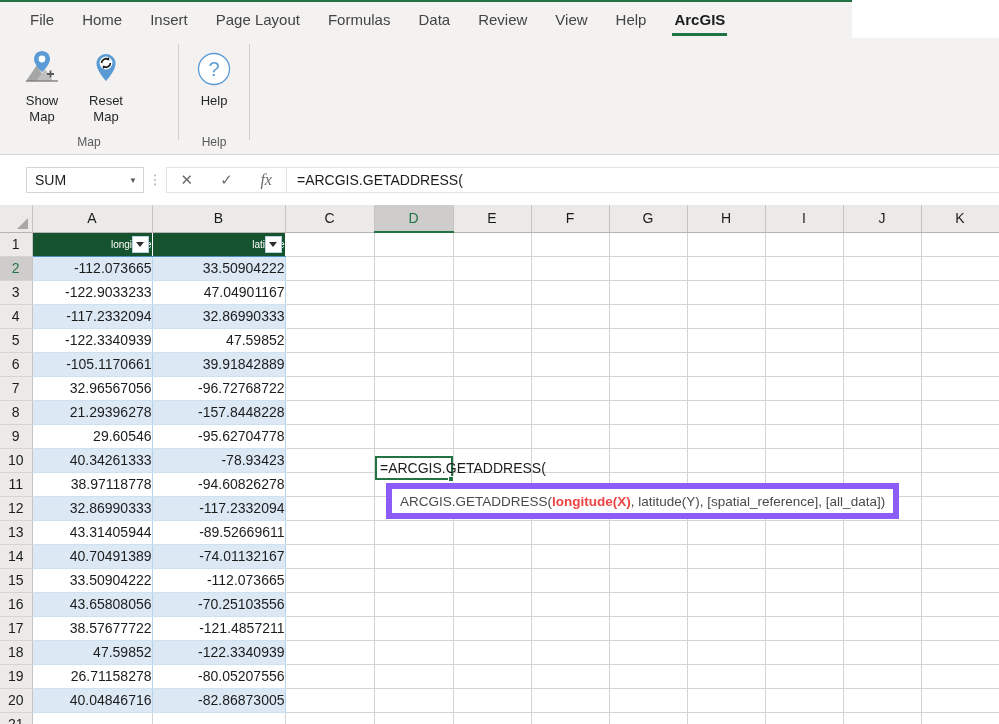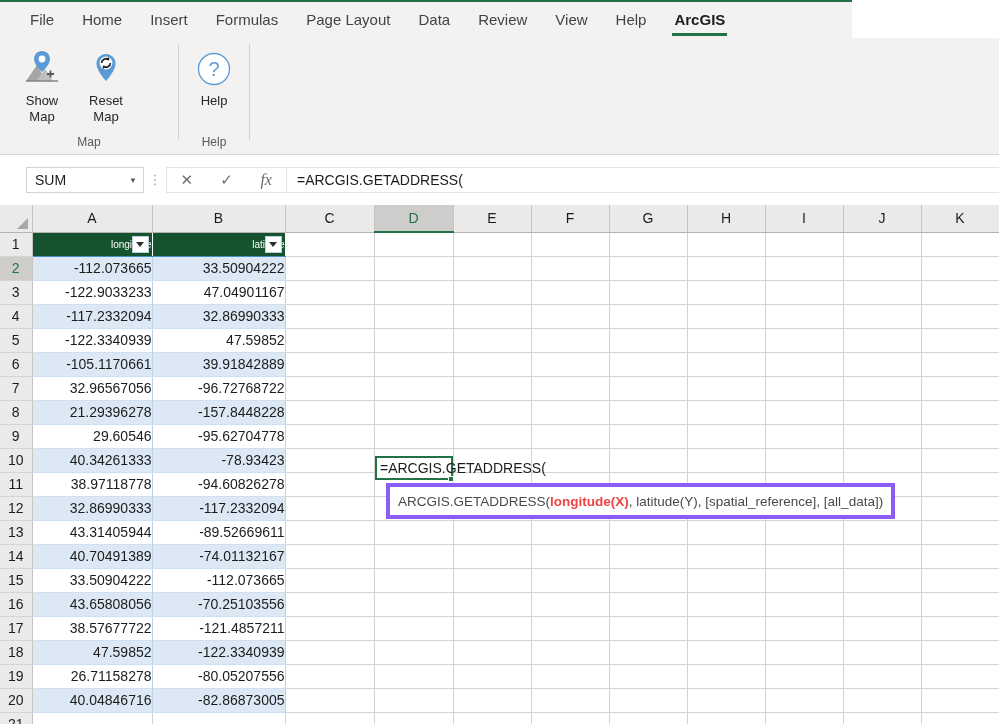"Formulas" div.ribbon-tab { order: before "Page Layout" -> after "Page Layout" }
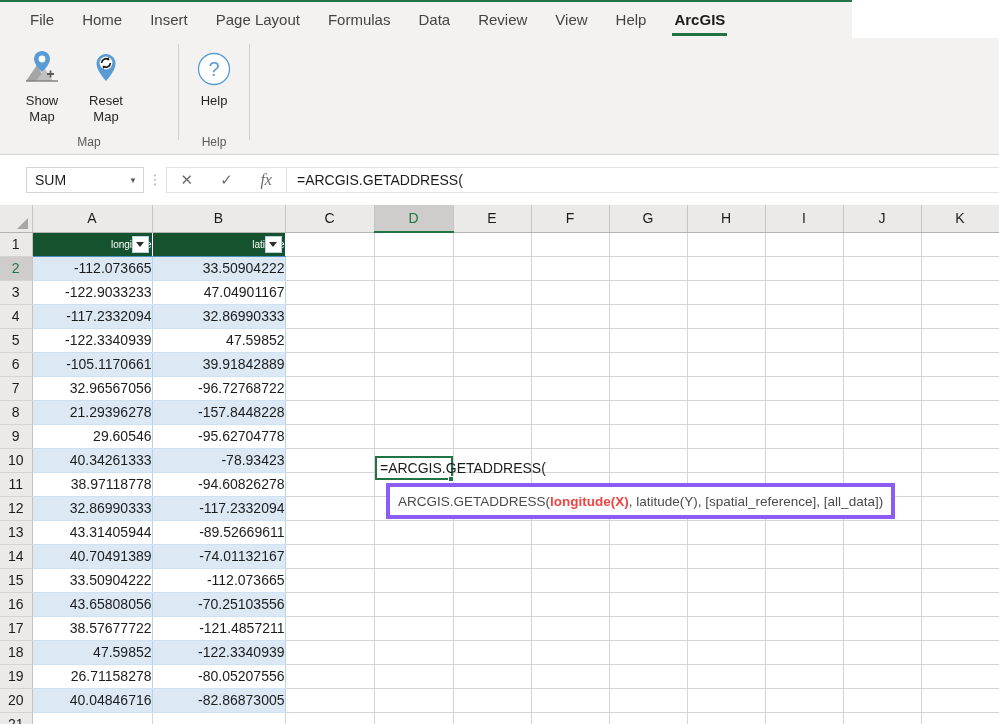"ARCGIS.GETADDRESS(" .fn-tooltip { border: 4px solid #8b5cf6 -> 6px solid #8b5cf6 }
